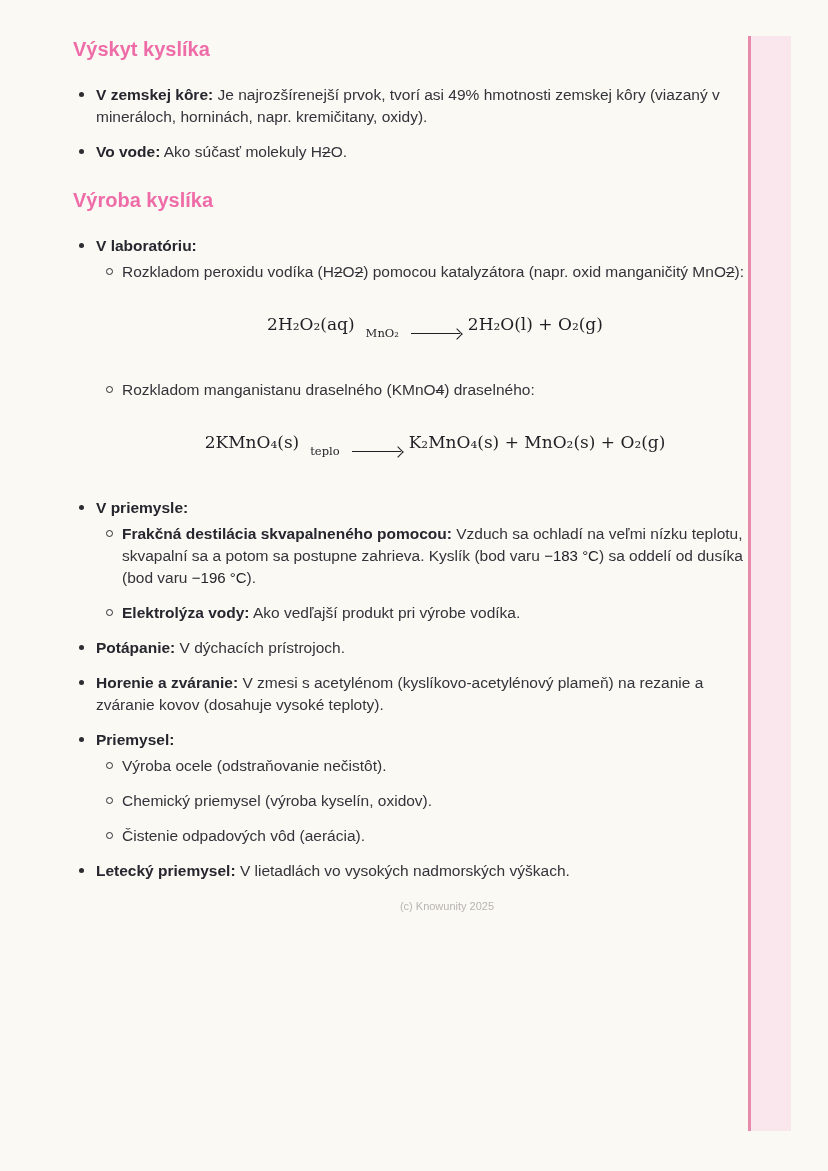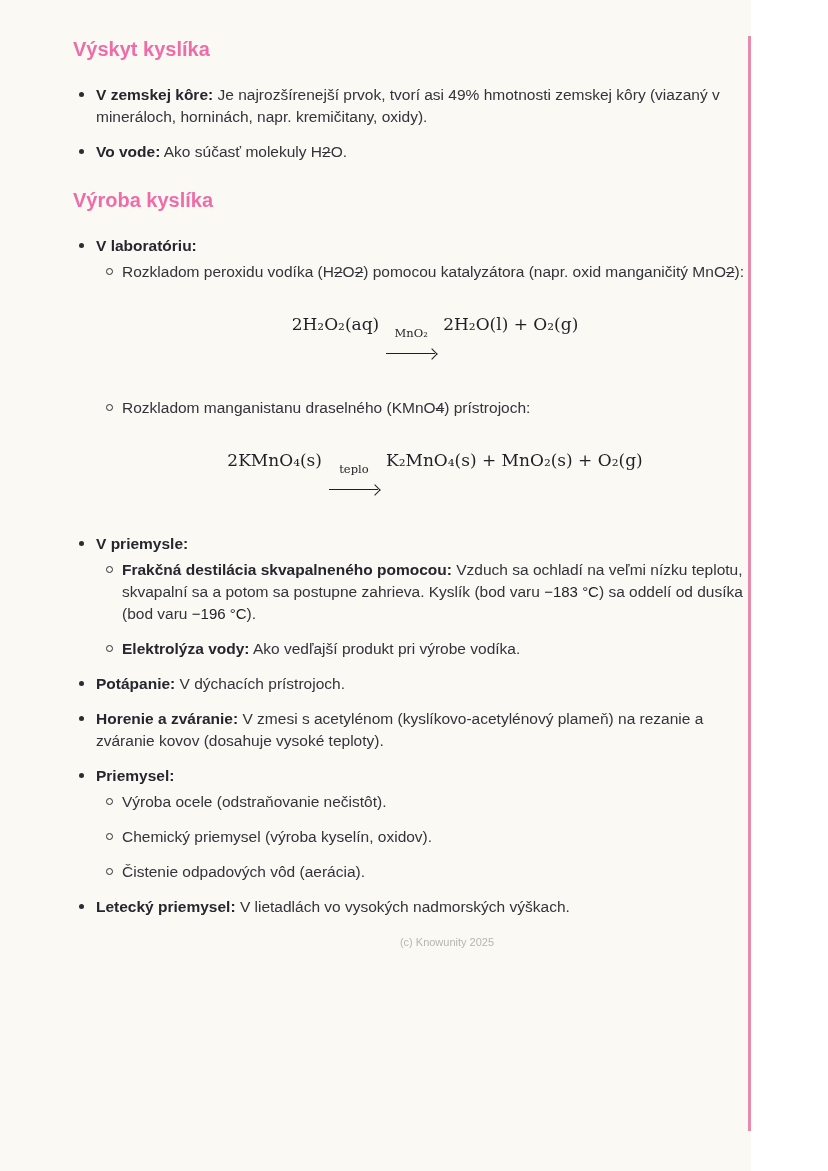"Výskyt kyslíka" .page { width: 751px -> 828px }
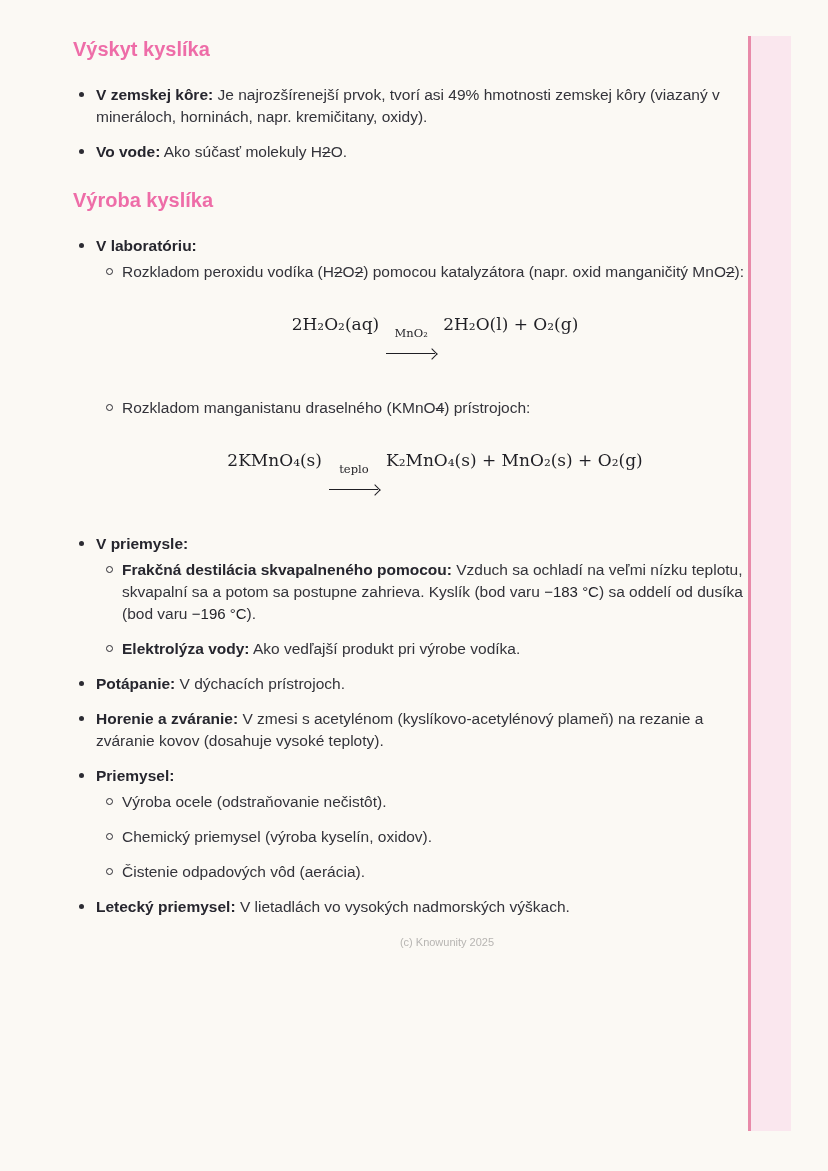"MnO₂" .rxn { flex-direction: column -> row }
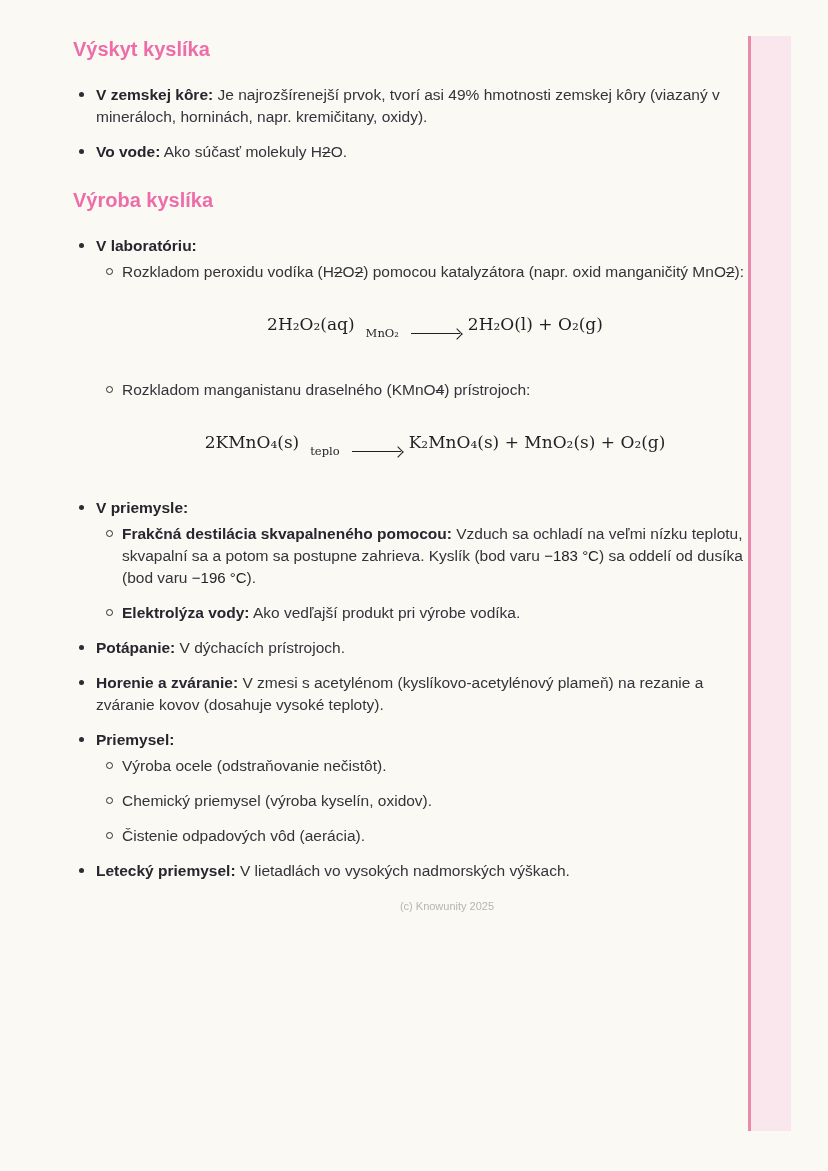") prístrojoch:" span { text: prístrojoch -> draselného }
